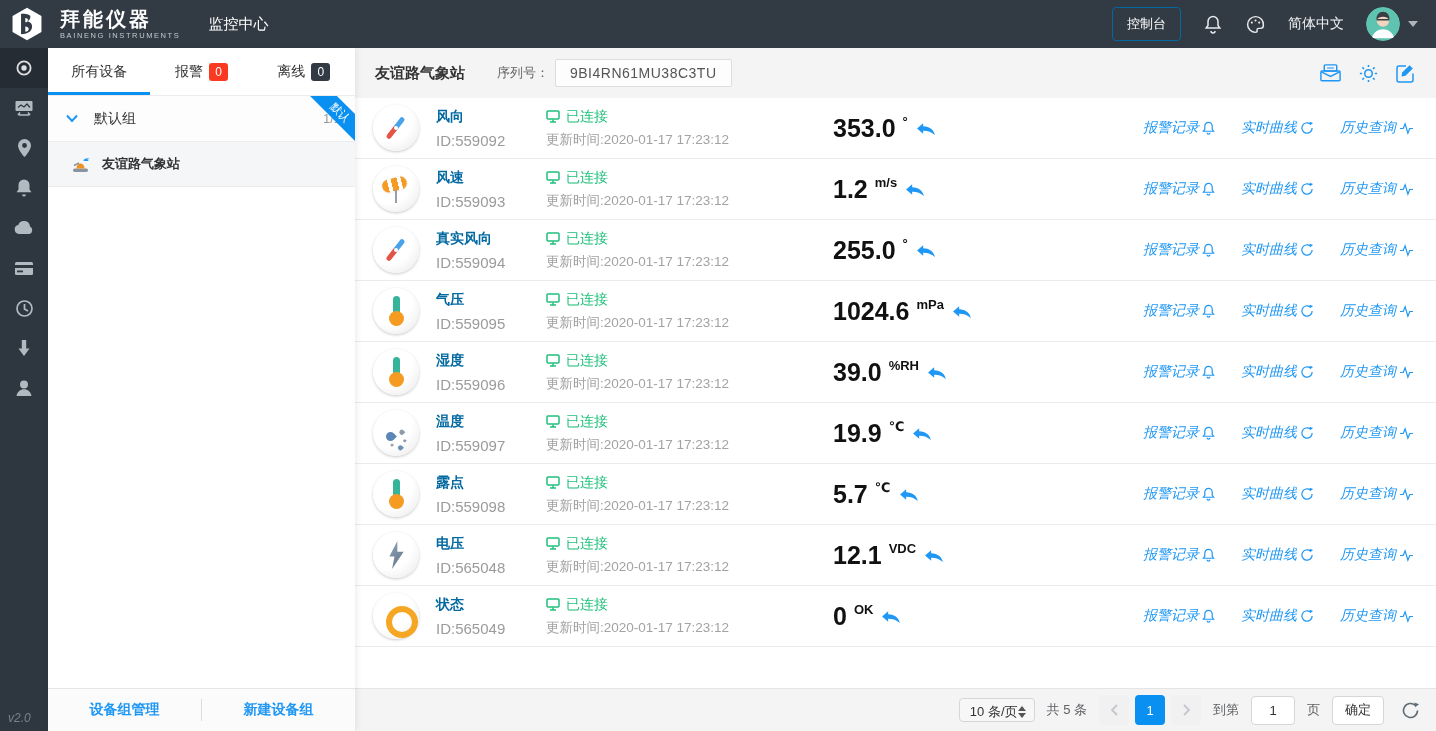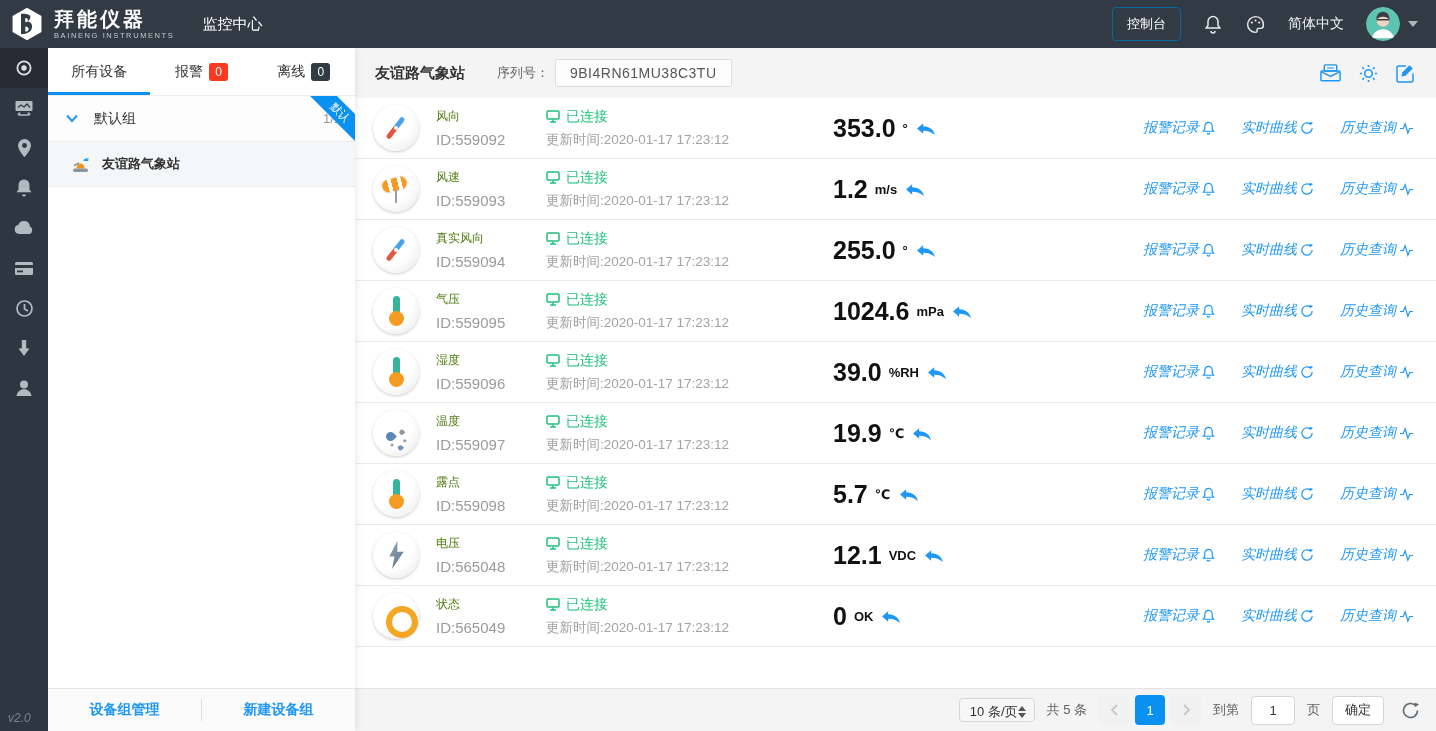"拜能仪器" .brand { gap: 10px -> 16px }
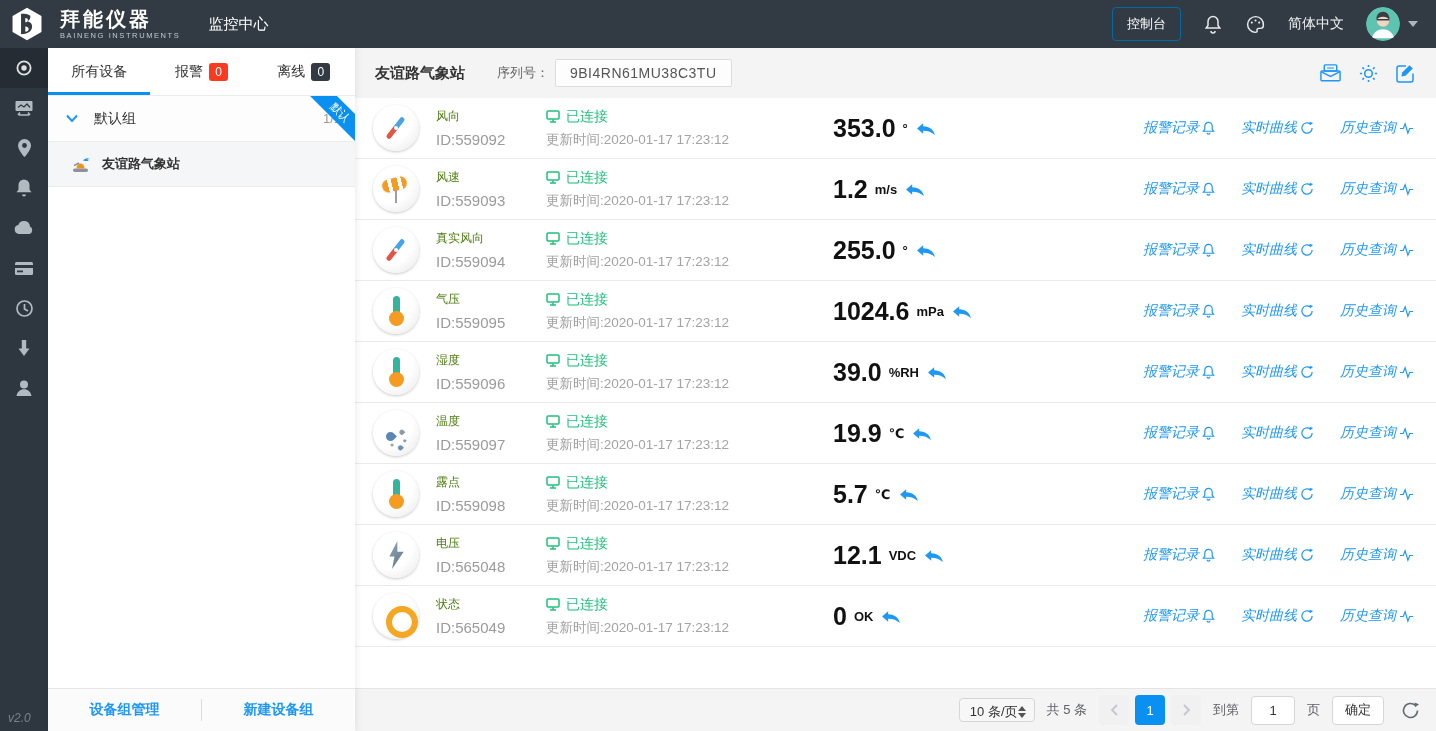"风向" .sname { color: #4d7c0f -> #0369a1; font-size: 12px -> 14px; font-weight: normal -> bold }
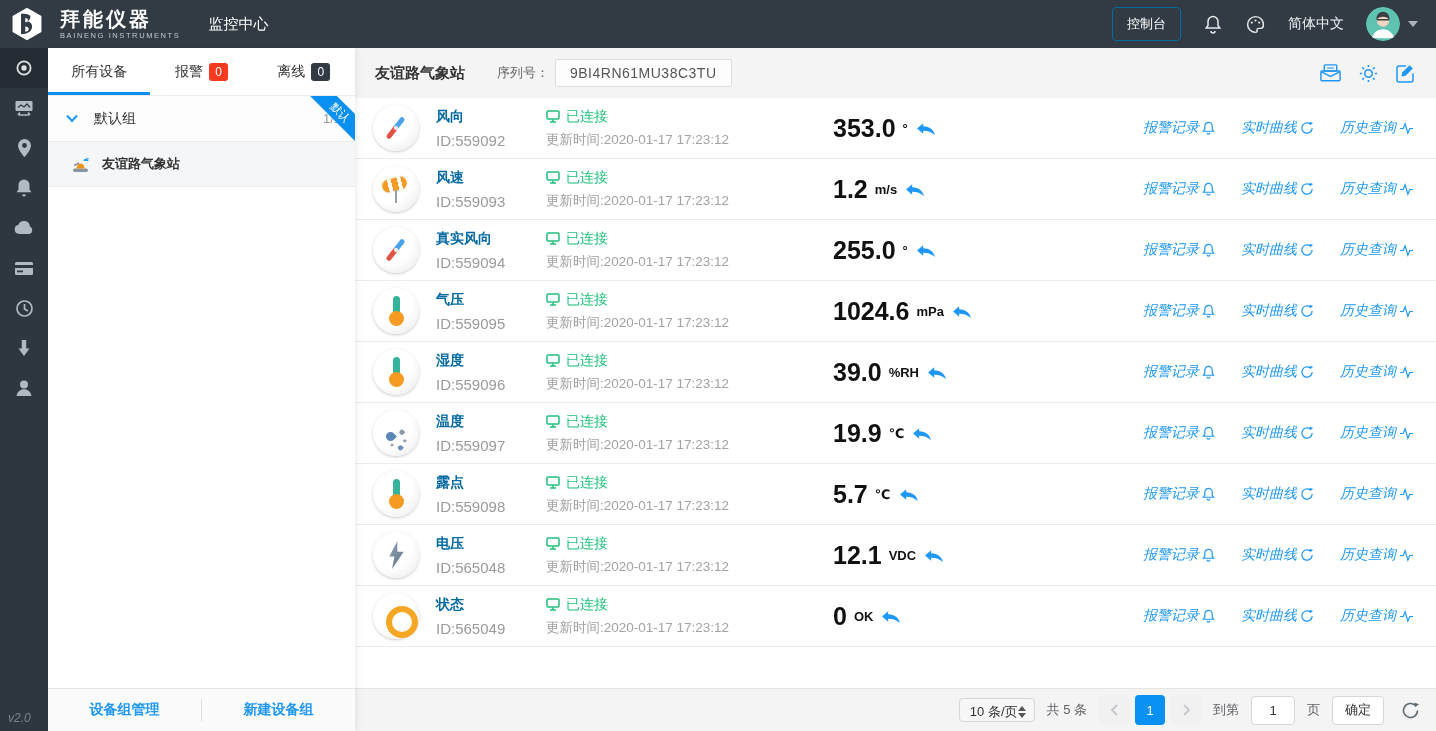"353.0" .sval { align-items: center -> flex-start }
